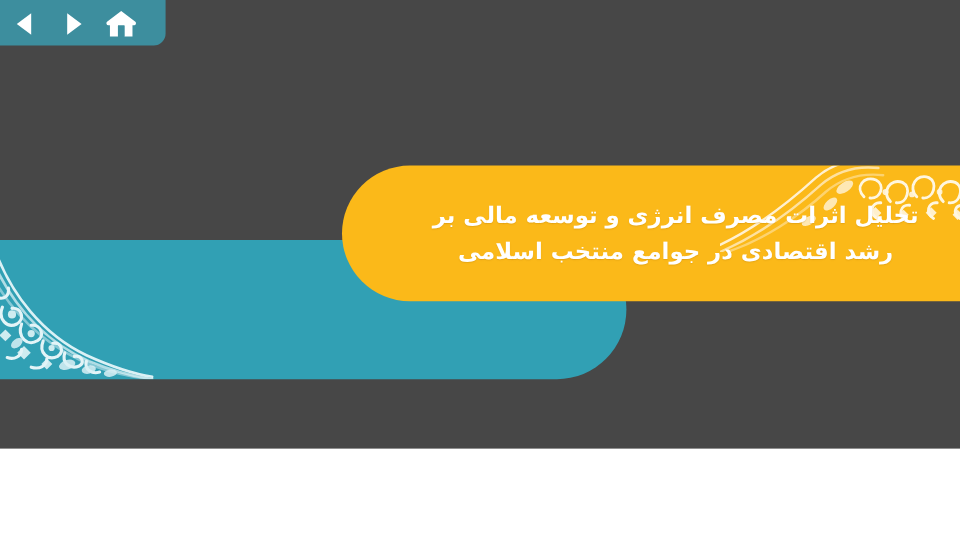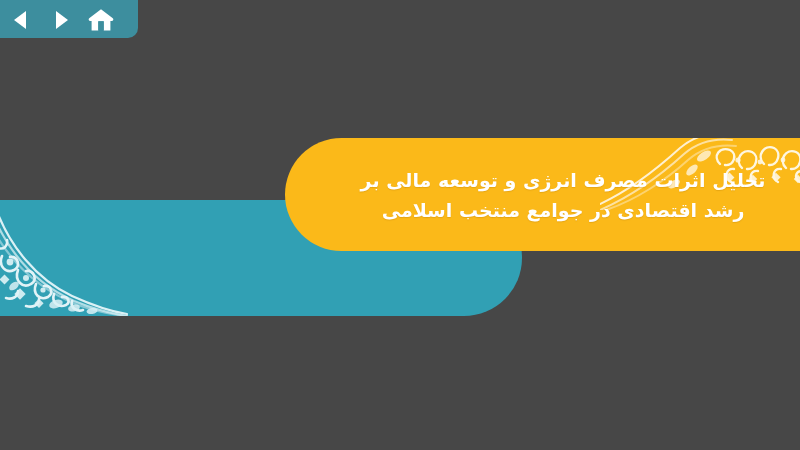"تحلیل اثرات مصرف انرژی و" #slide { height: 450px -> 374px }
